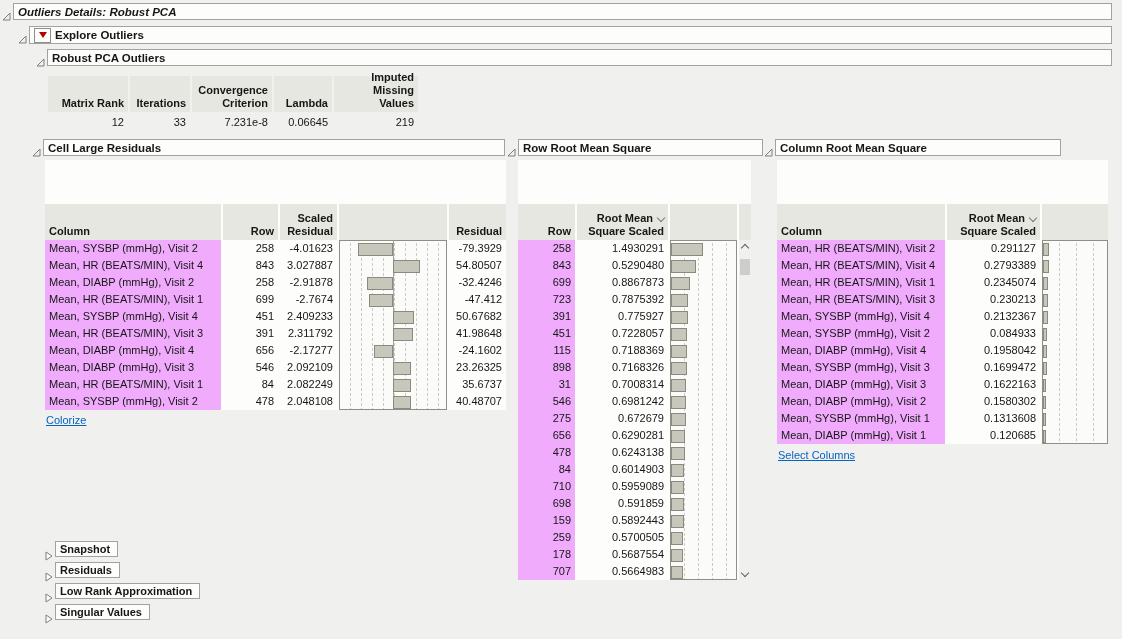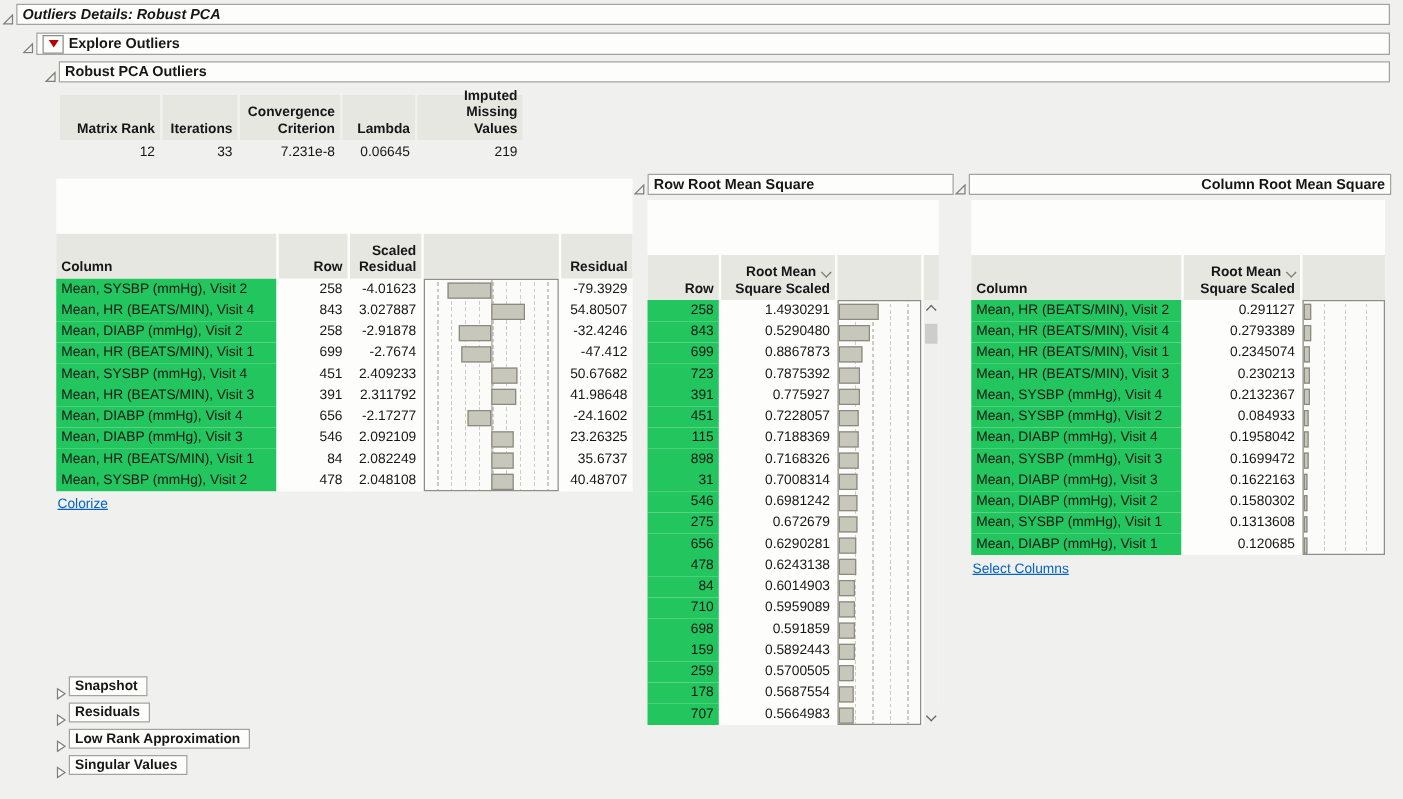"Cell Large Residuals" div.orow { html: none -> <div> <span> <svg> <path></path> </svg> </span> <div> <span>Cell Large Residuals</span> </div> </div> }
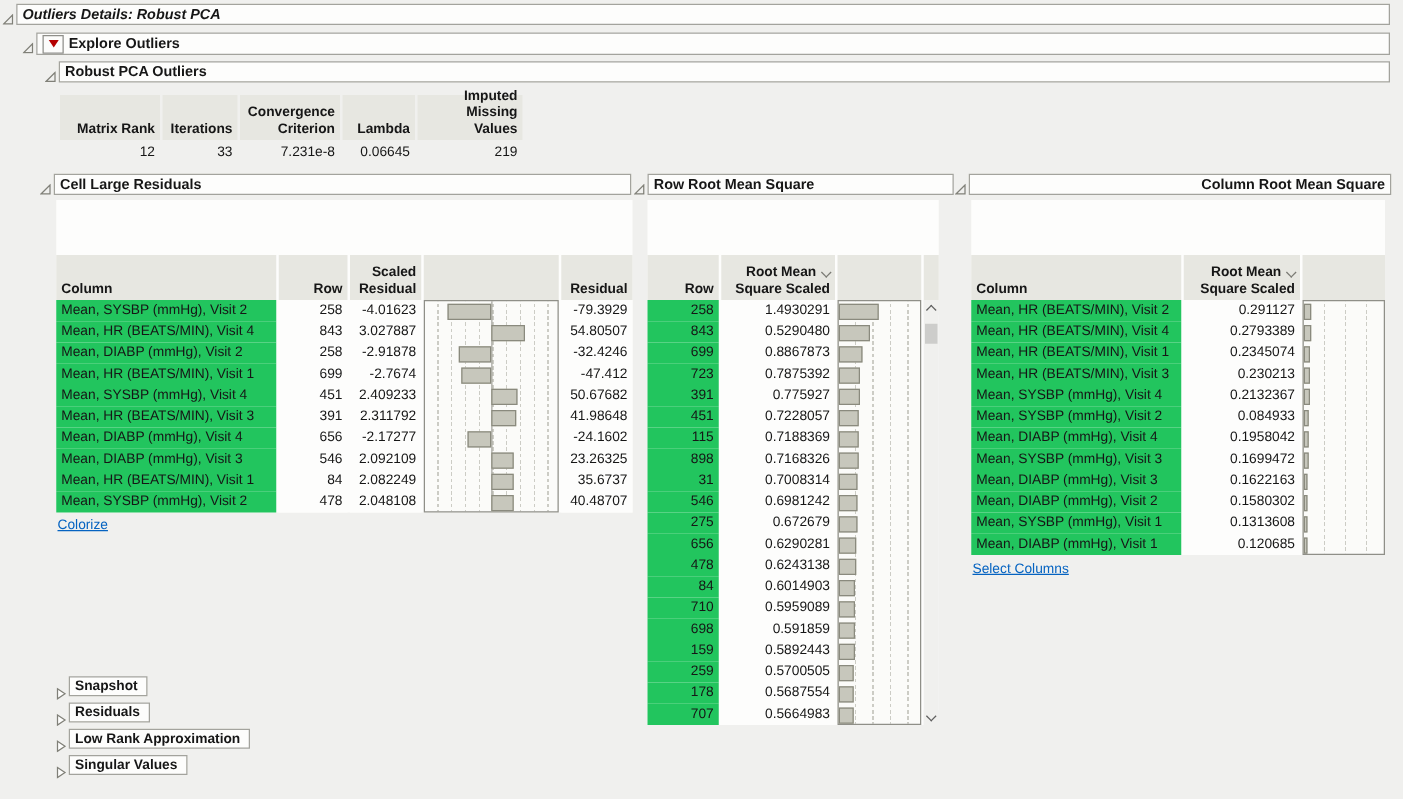"Column Root Mean Square" div.tbar { justify-content: flex-end -> none; width: 338px -> 286px }
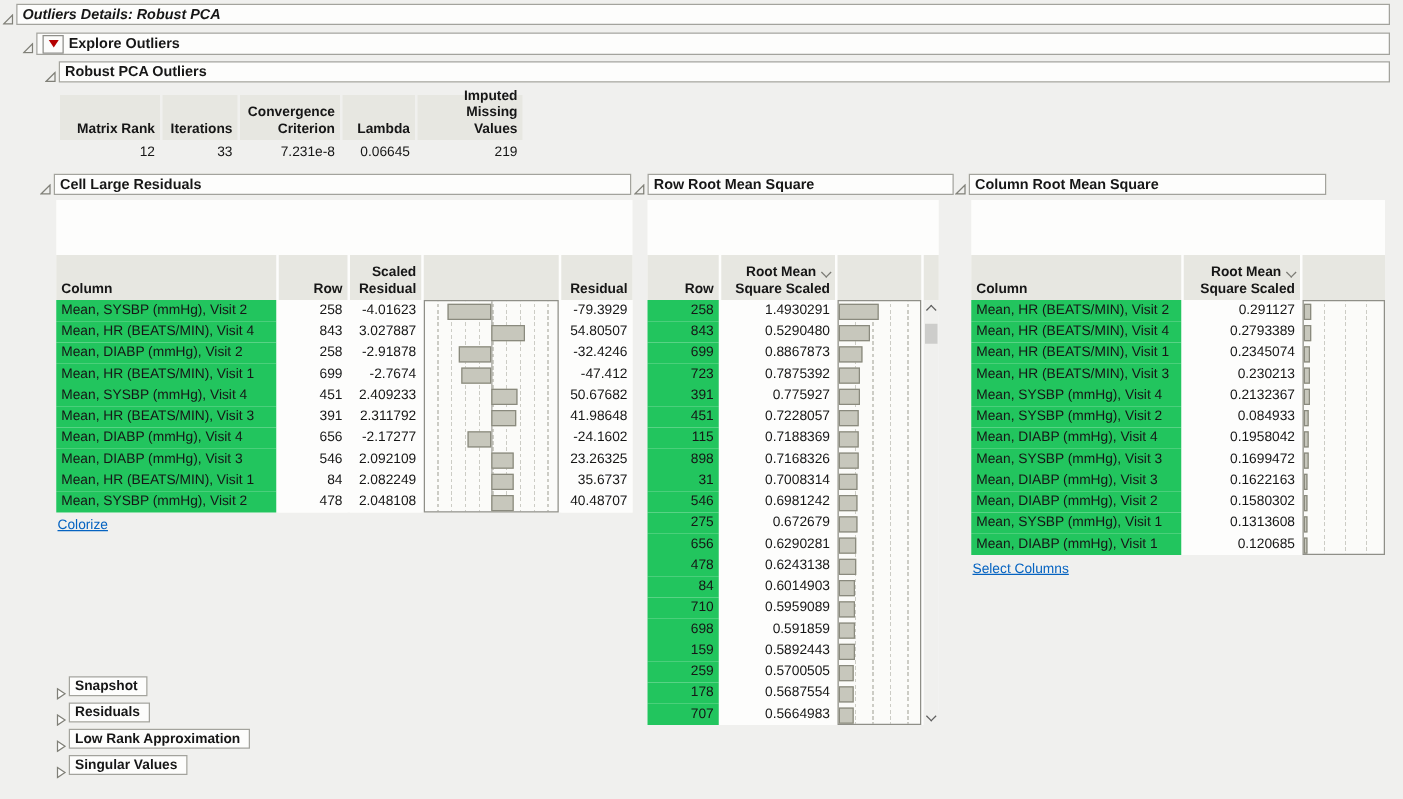"Mean, SYSBP (mmHg), Visit 2" .td.lbl { background: #22c55e -> #f0abfc }
